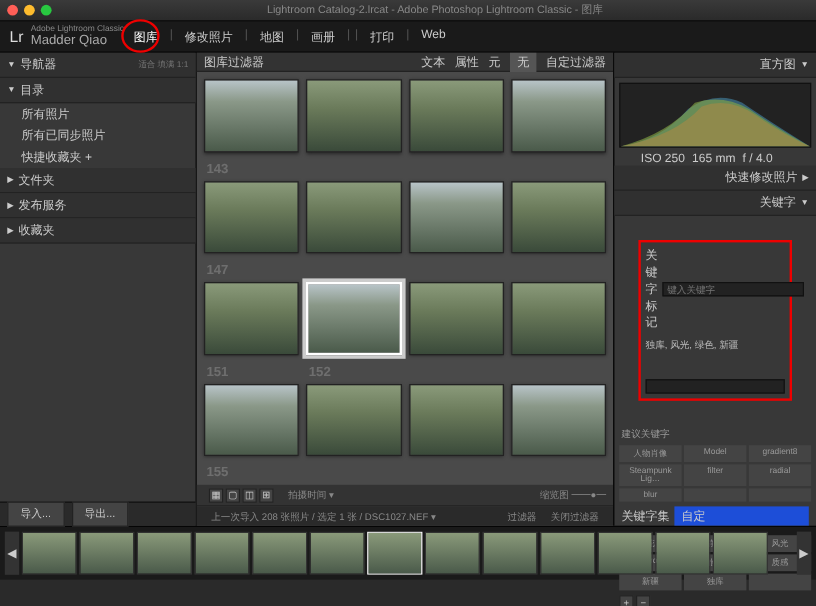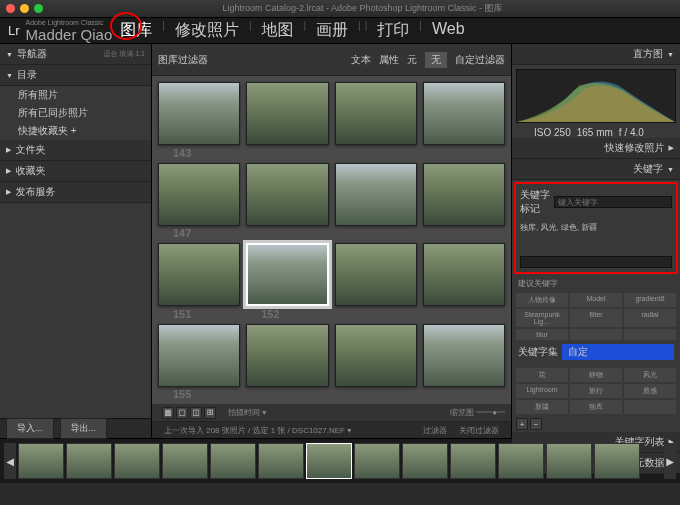"Madder Qiao" .user { font-size: 15px -> 11px }
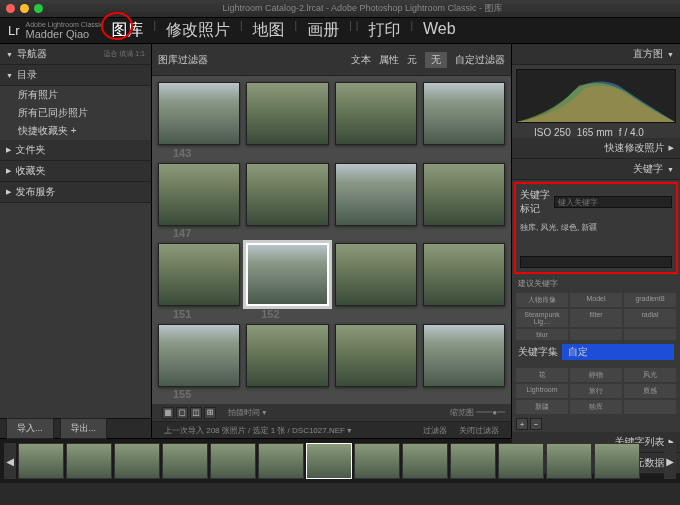"图库" .module { font-size: 16px -> 10px }
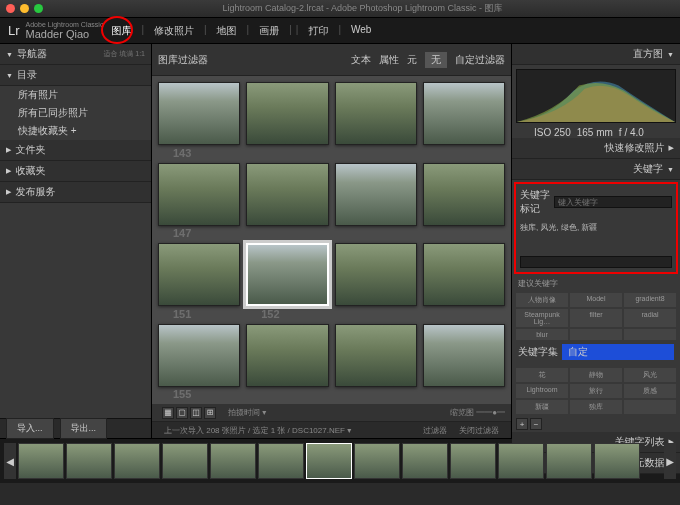"导航器" .left { width: 152px -> 164px }
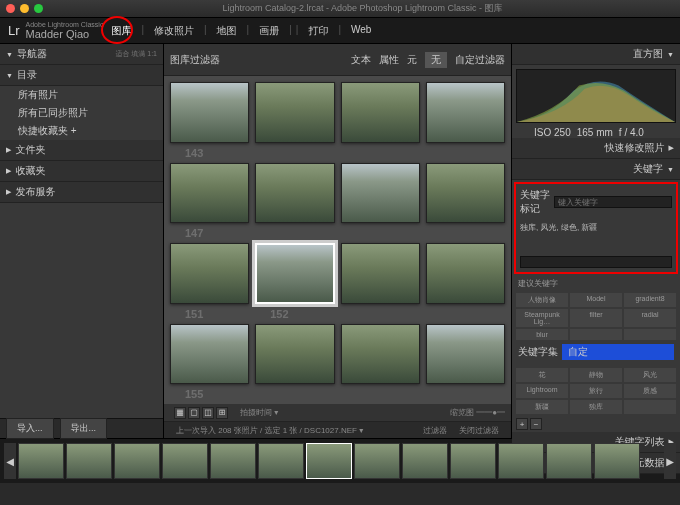"图库过滤器" .toolbar { height: 32px -> 16px }
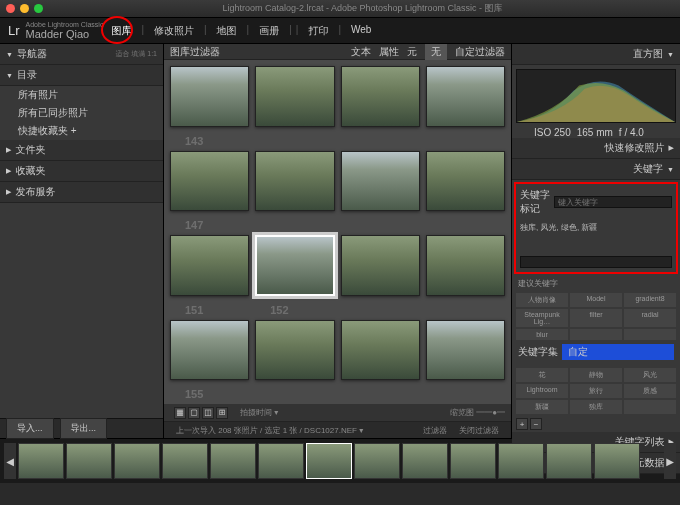"143" .idx { left: 15px -> 2px }
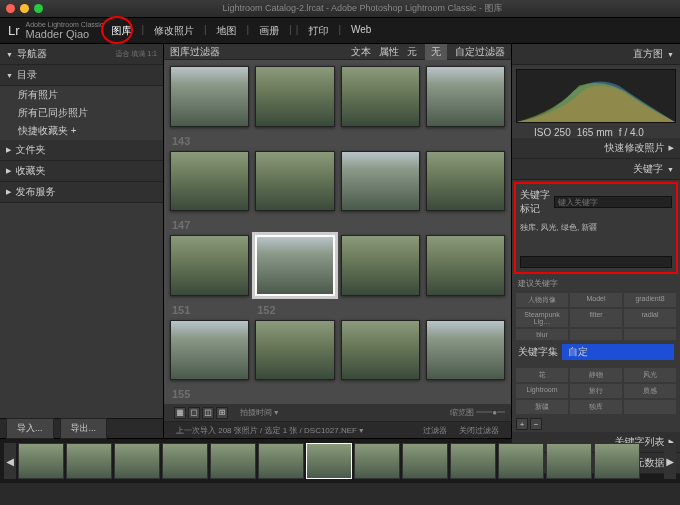"收藏夹" div.phead { order: before "发布服务" -> after "发布服务" }
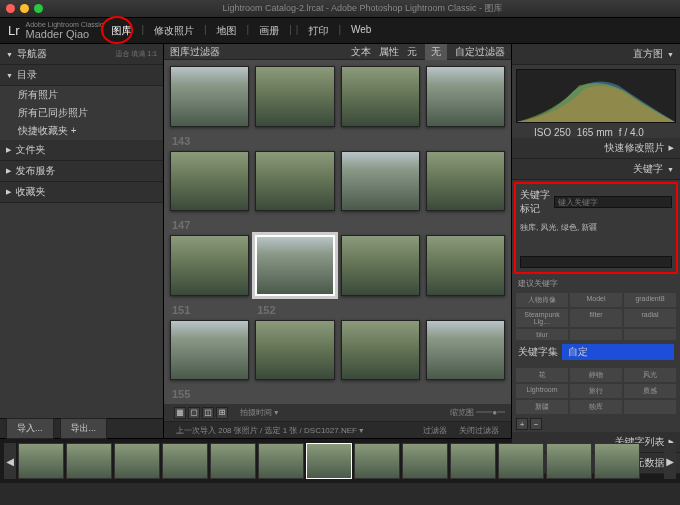"关键字标记" .kwbox { margin: 2px -> 20px }
